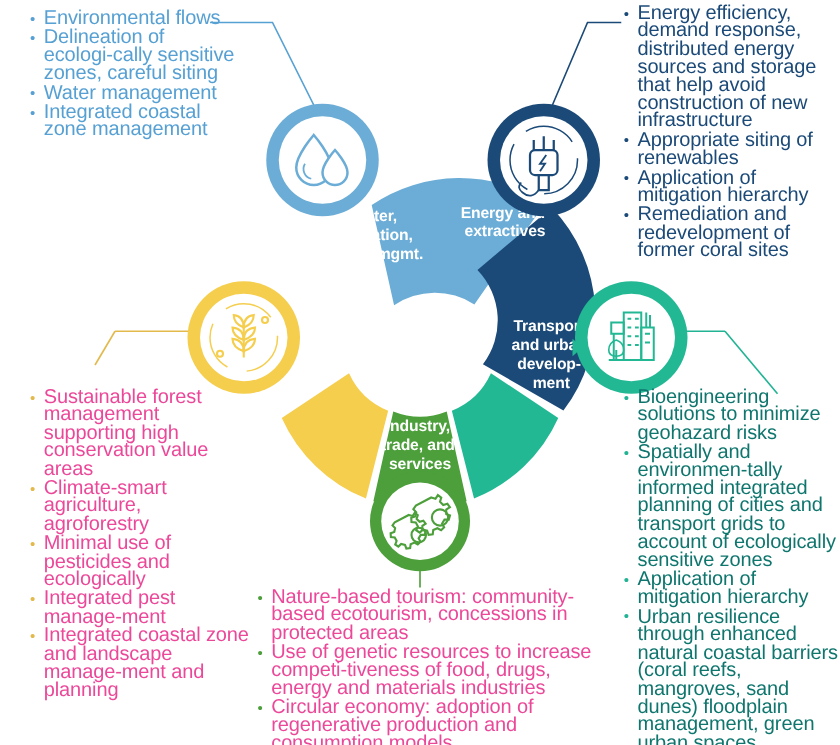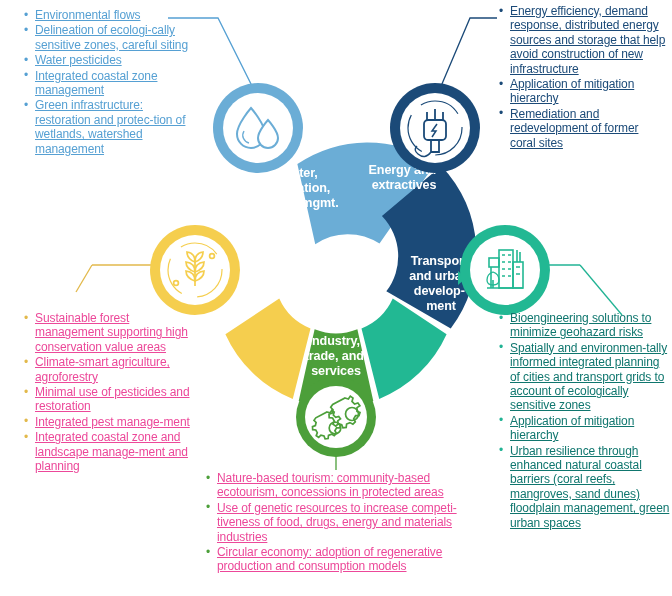"Environmental flows" .bl li { font-size: 12px -> 16px; text-decoration: underline -> none }
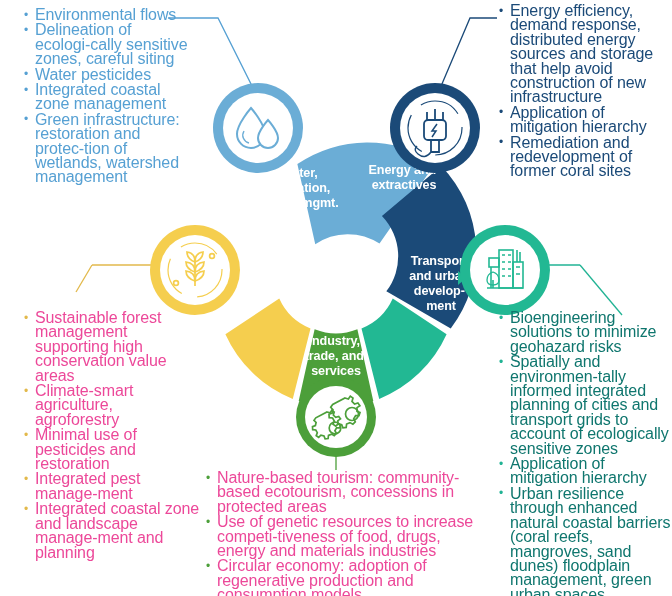"Water pesticides" li { text: pesticides -> management }
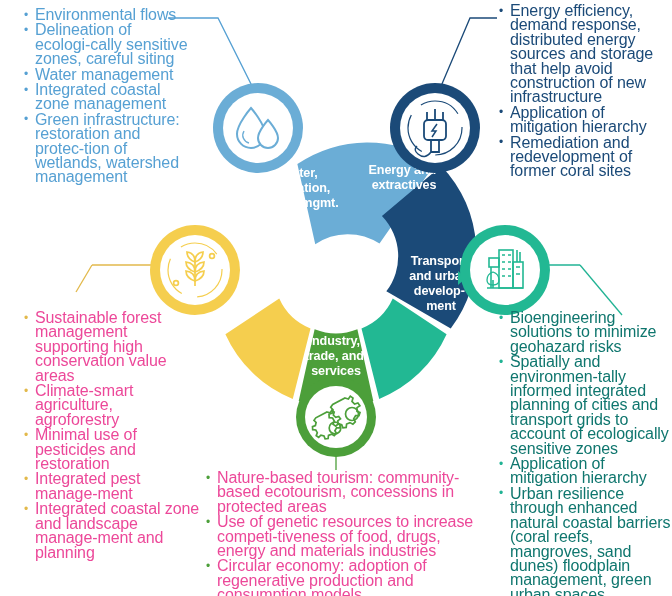"Green infrastructure: restoration and" li { html: <li>Green infrastructure: restoration and protec-tion of wetlands, watershed management</li> -> none }
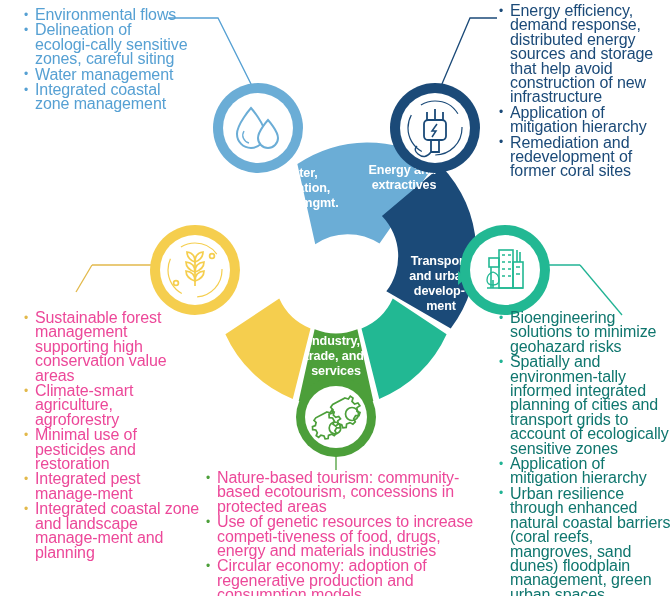"Appropriate siting of renewables" li { html: none -> <li>Appropriate siting of renewables</li> }
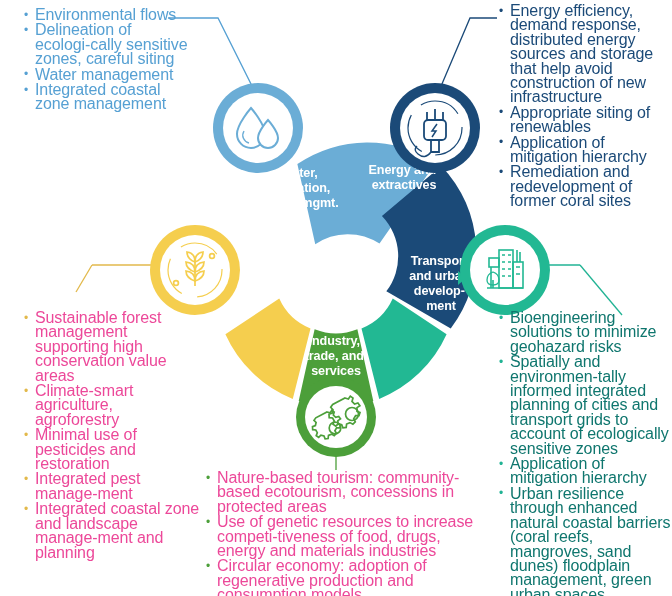"Minimal use of pesticides and" li { text: restoration -> ecologically }
